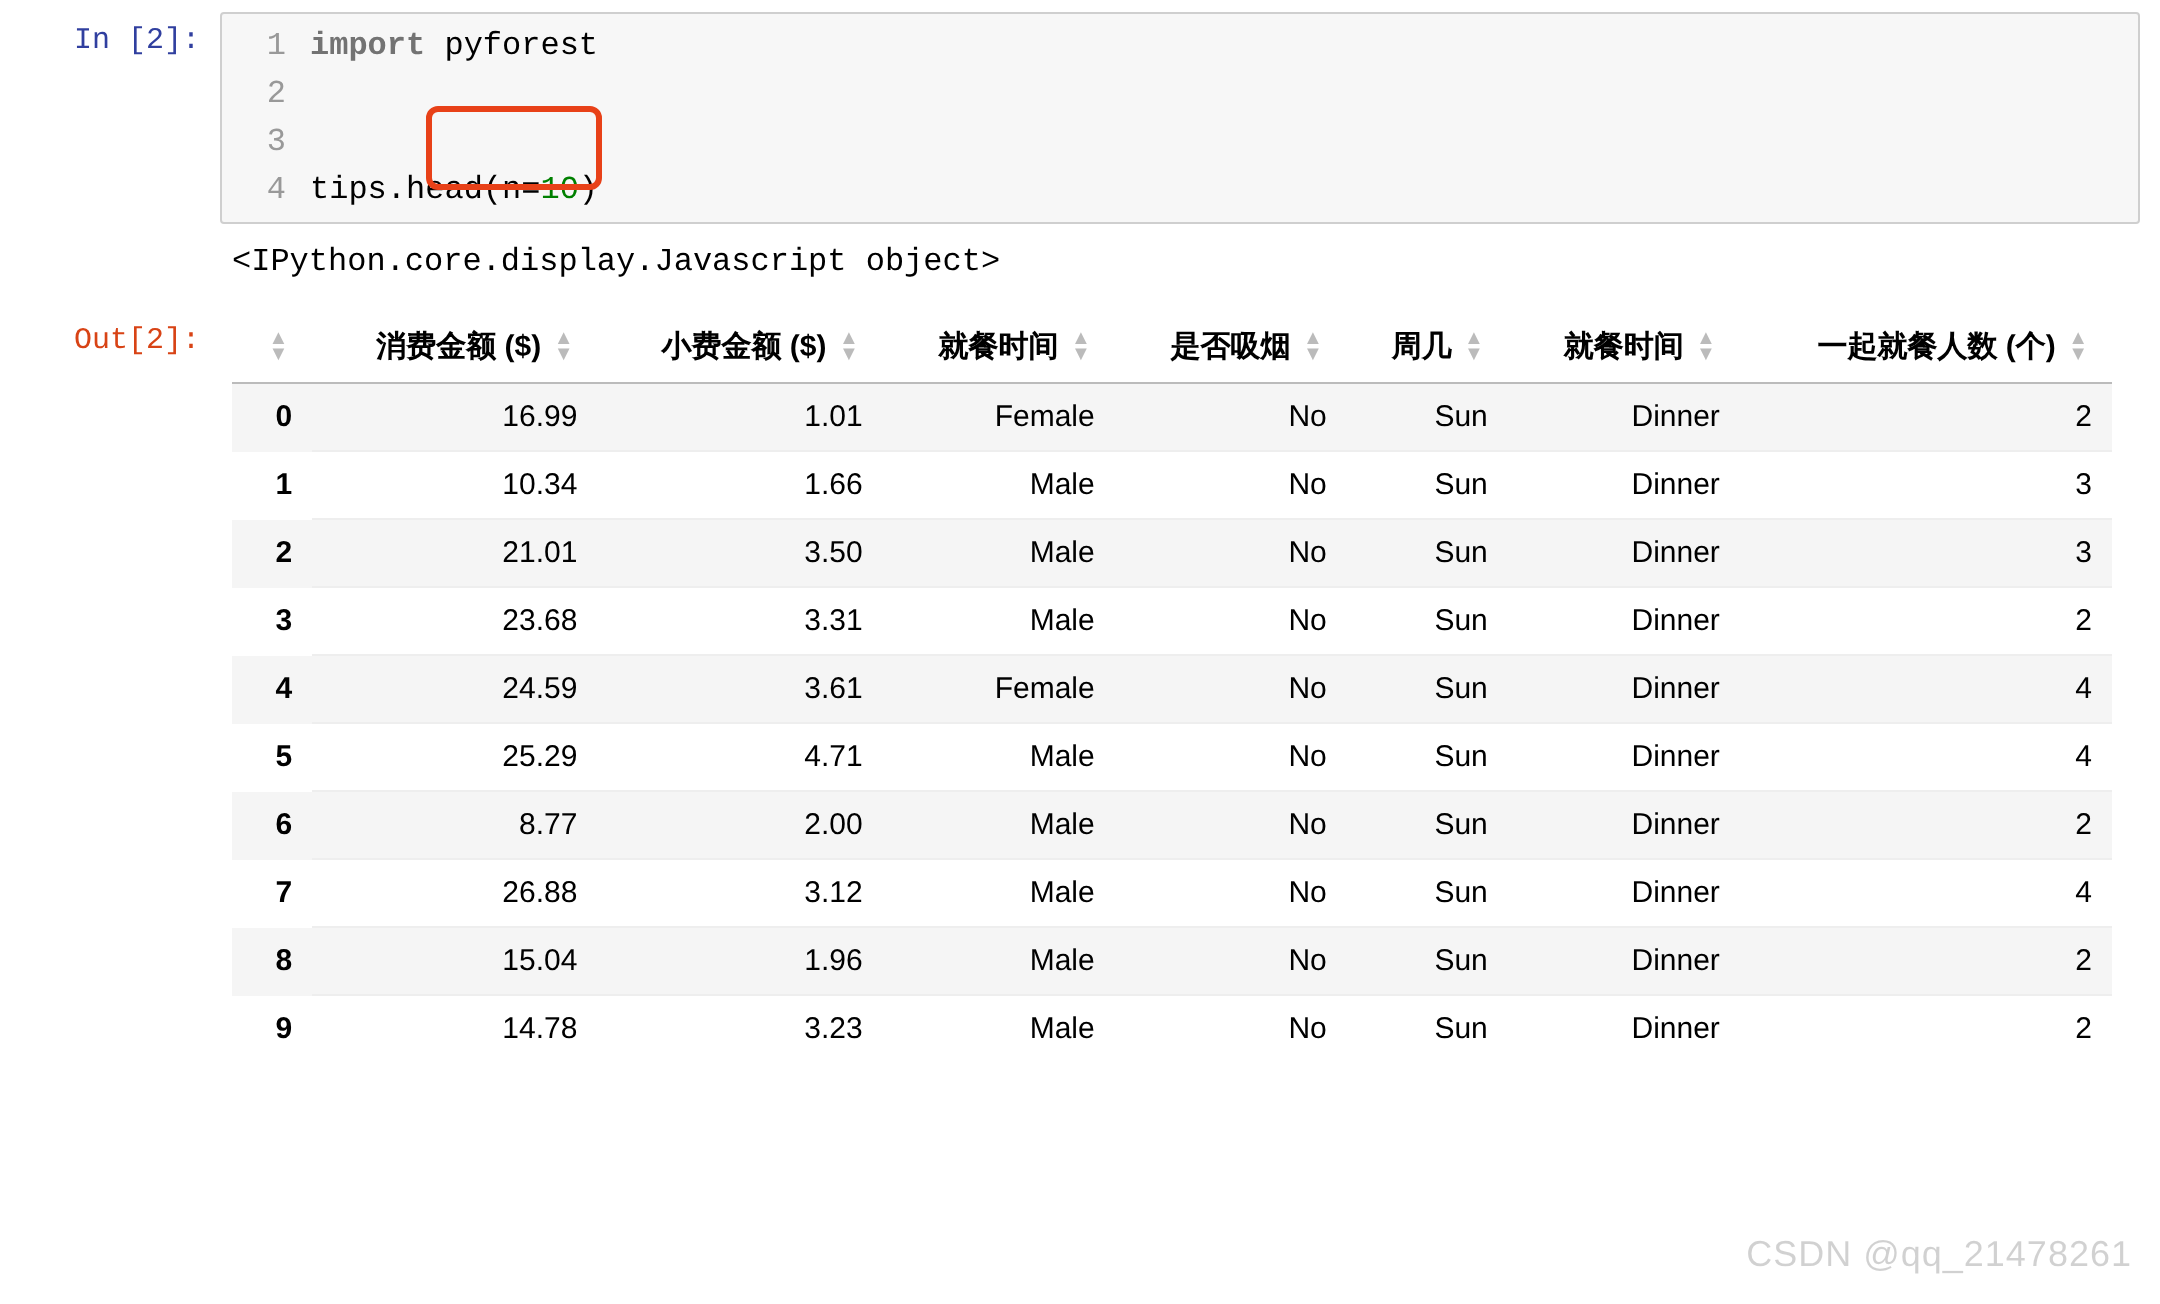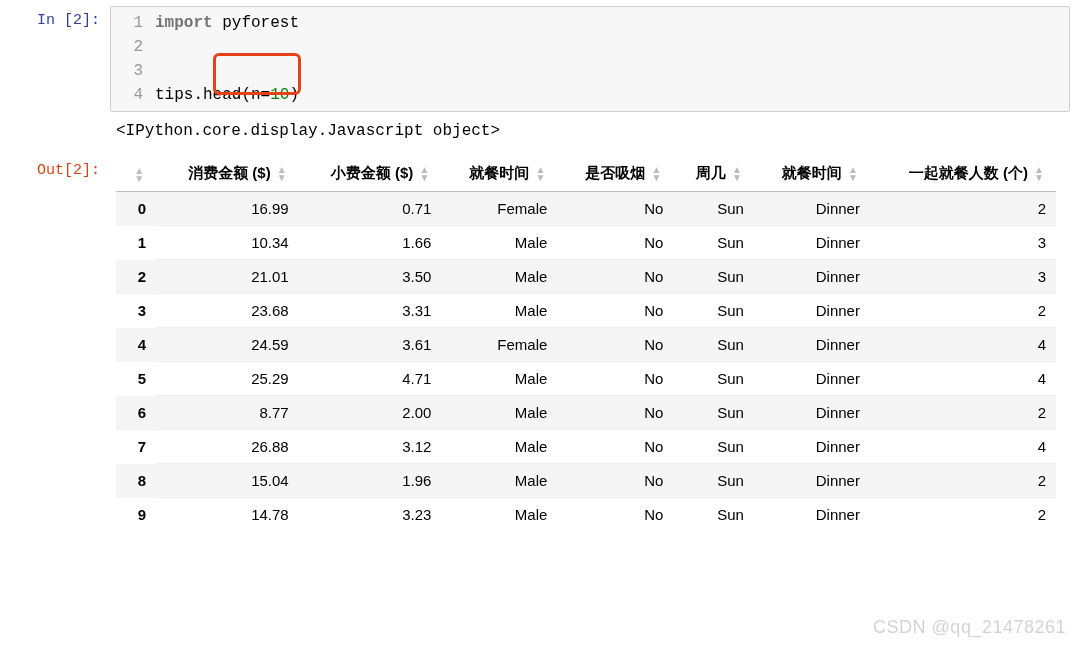"0.71" td { text: 0.71 -> 1.01 }
